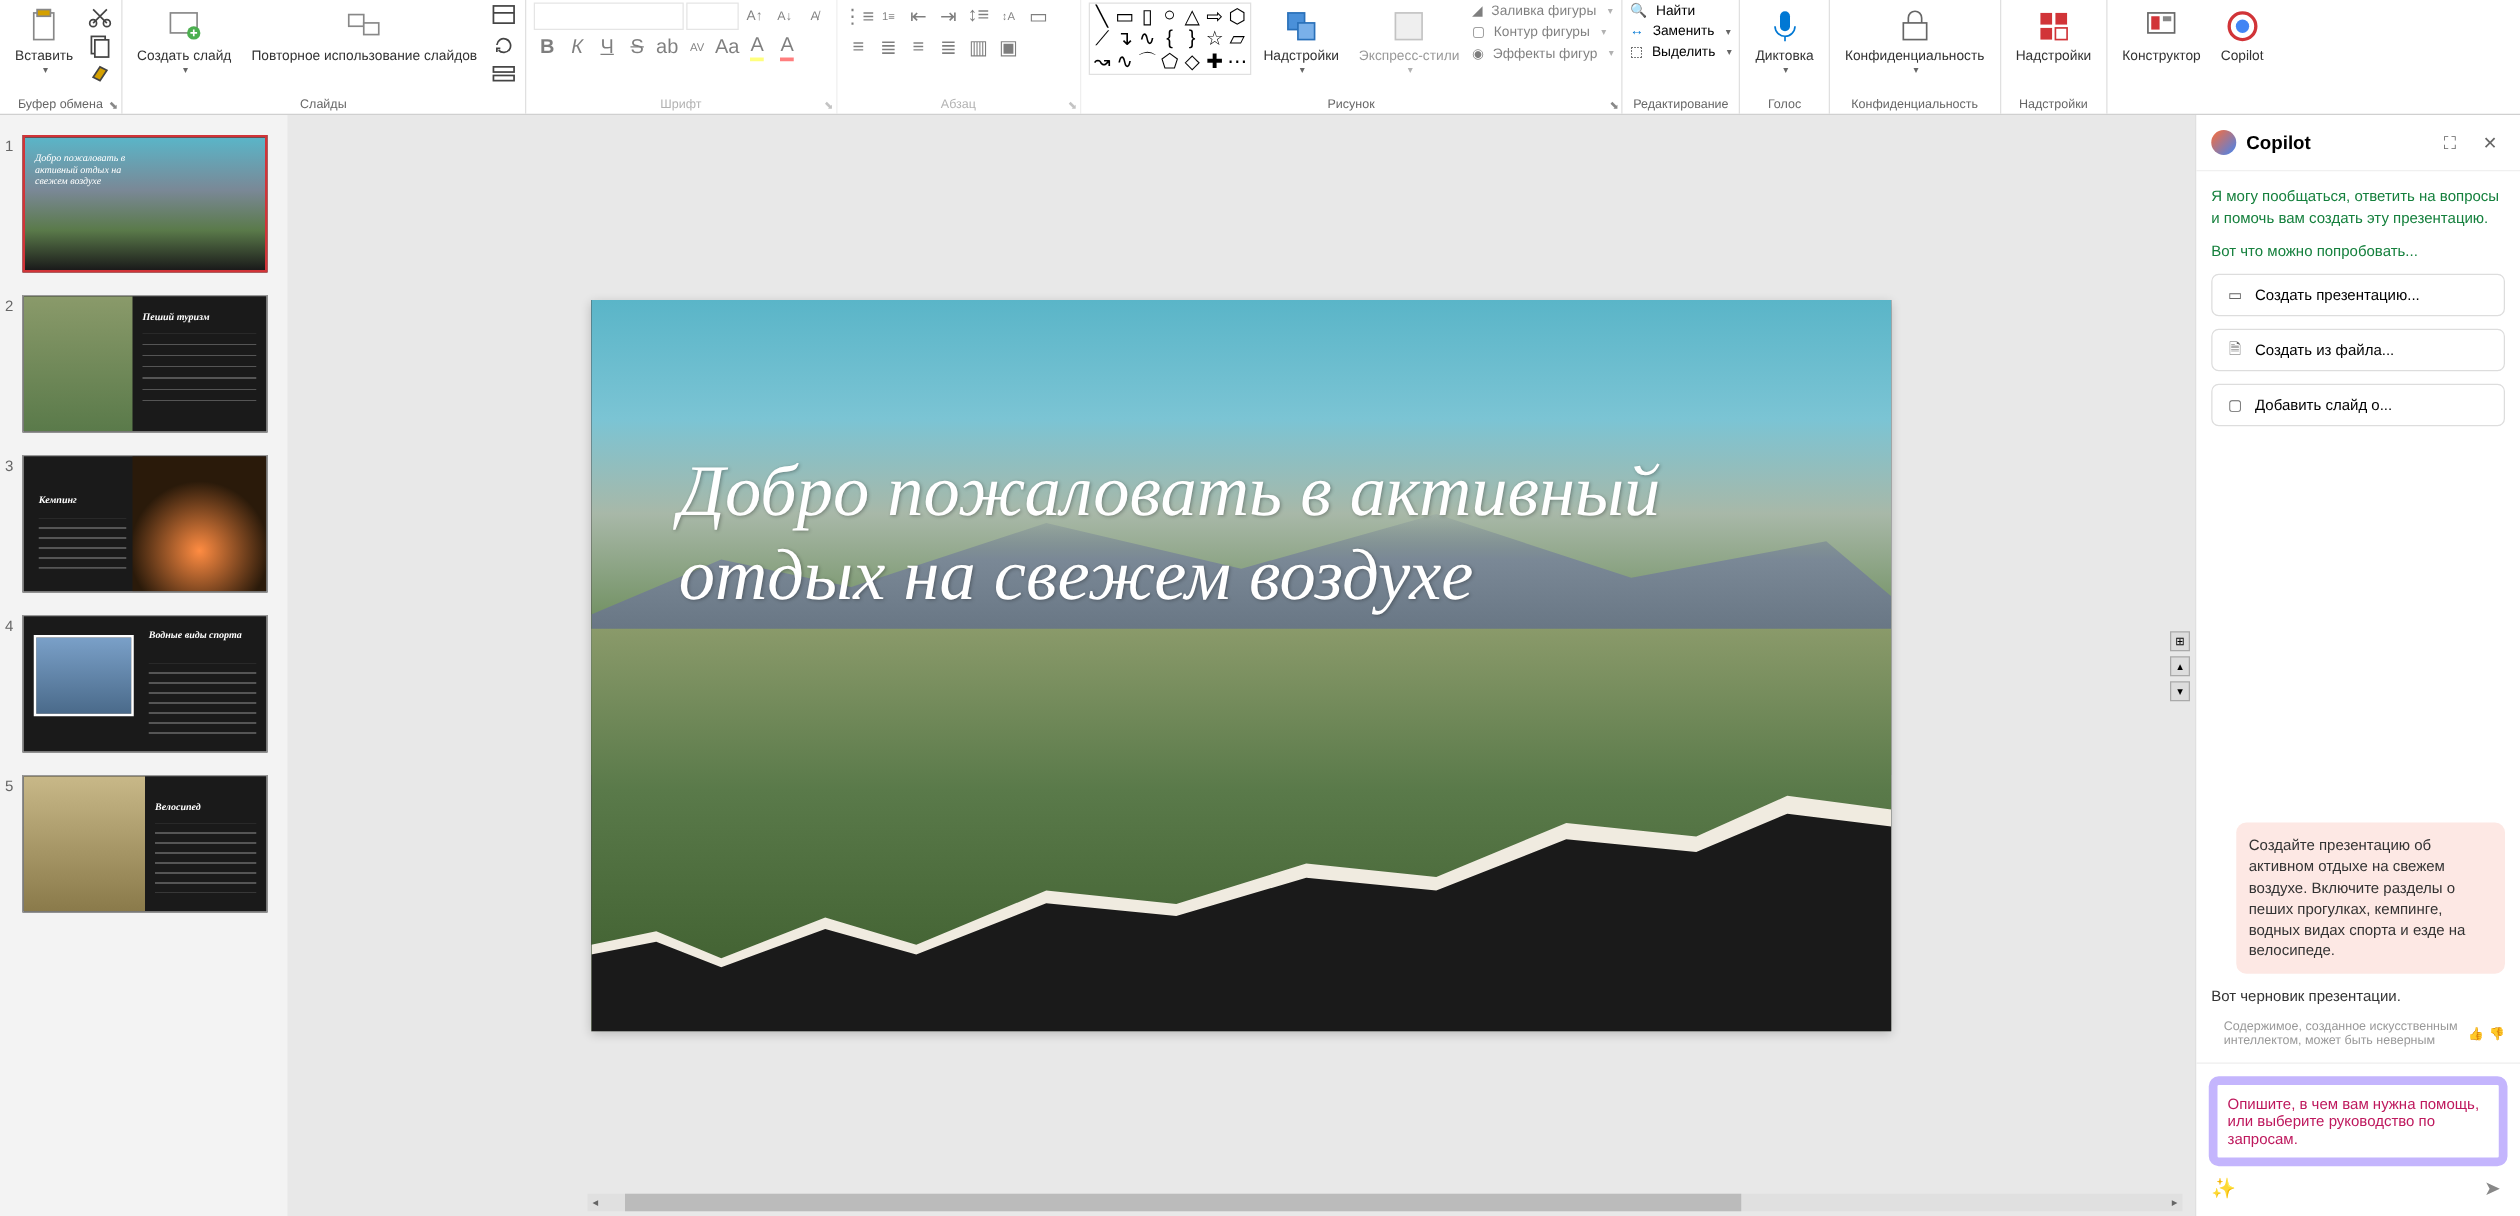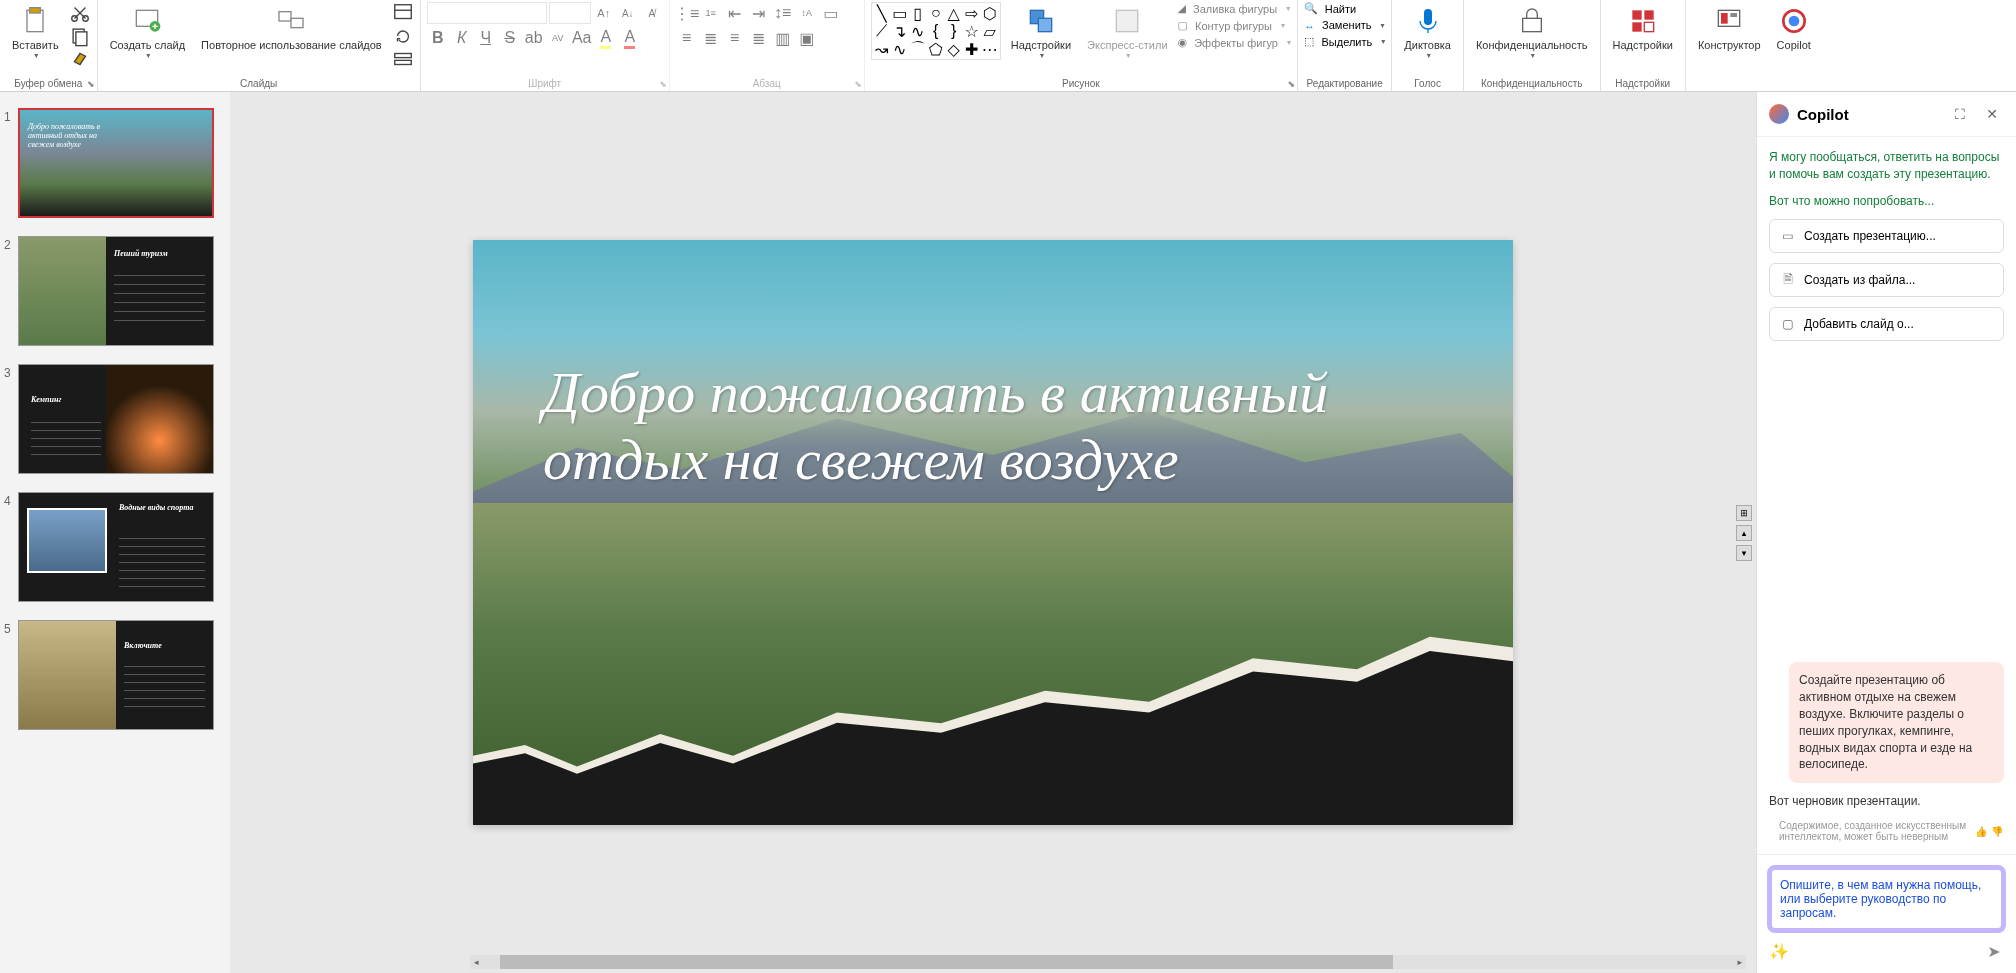"Включите" div.thumb-text { text: Включите -> Велосипед }
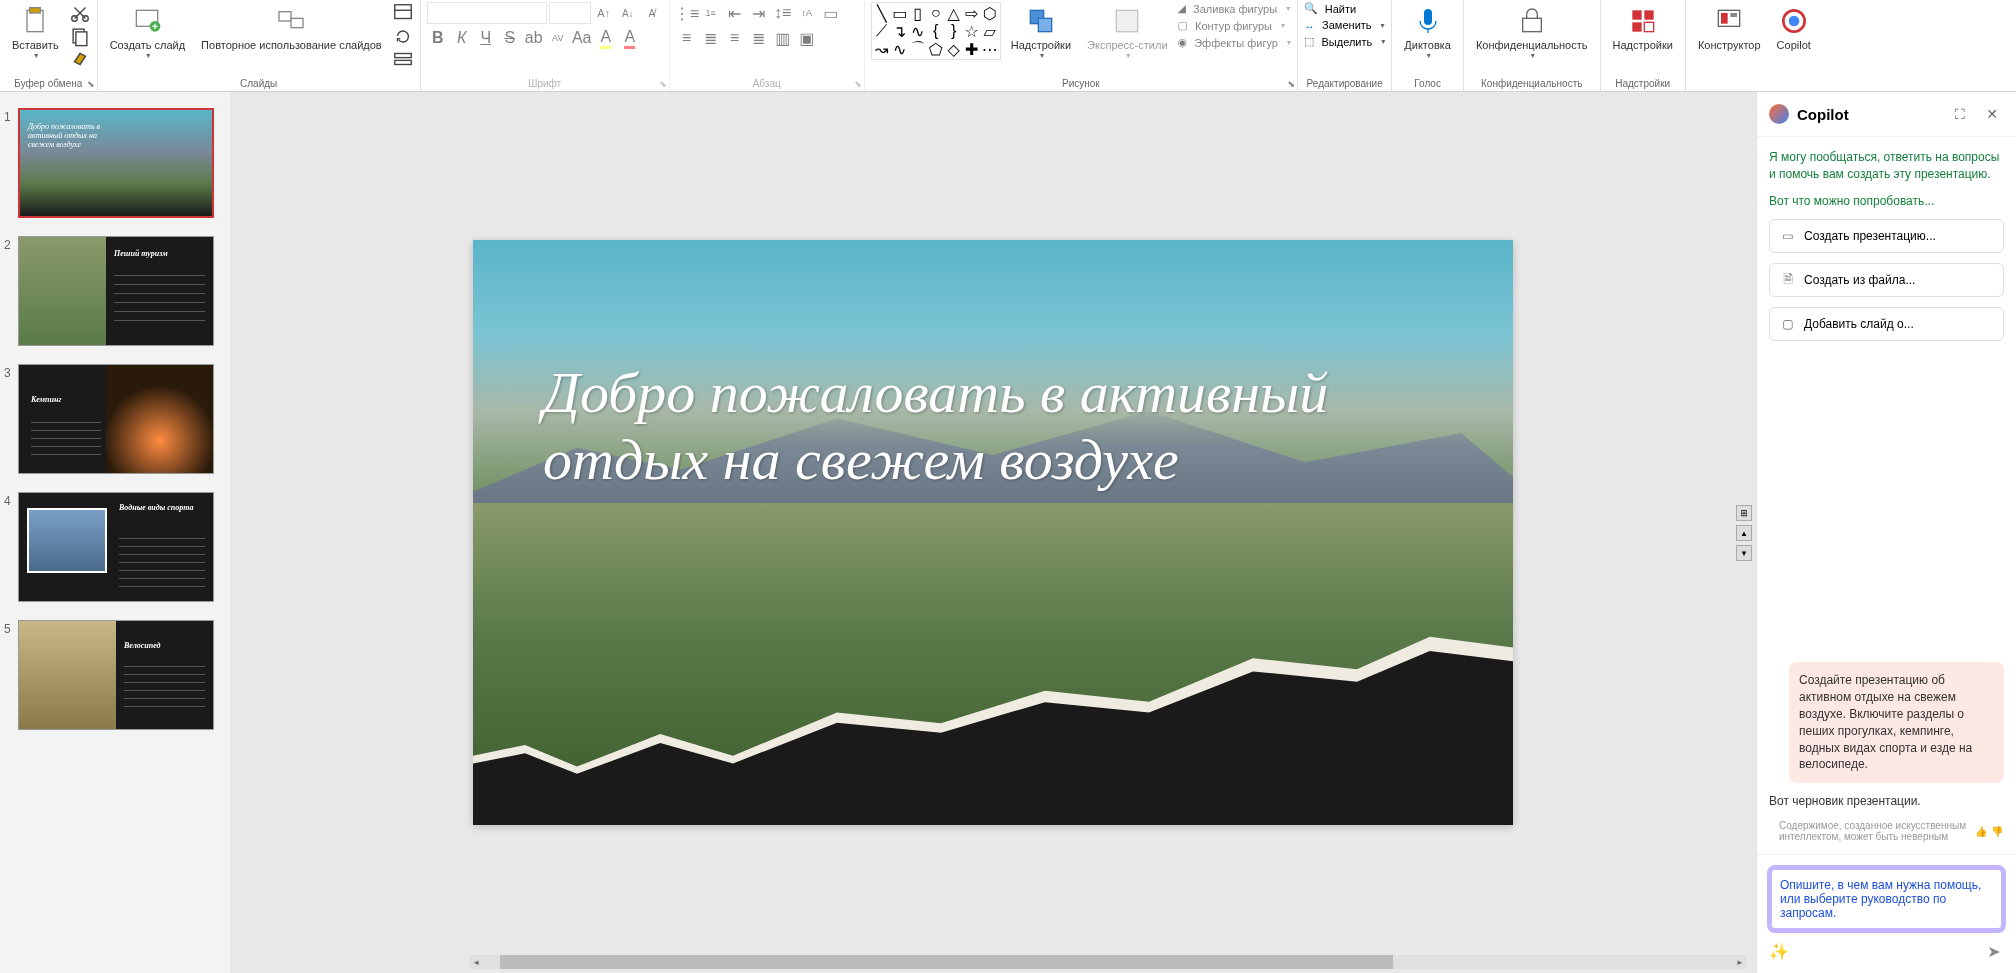"Опишите, в чем вам нужна" .copilot-input { border: 5px solid #c4b5fd -> 7px solid #c4b5fd; color: #1d4ed8 -> #be185d }
